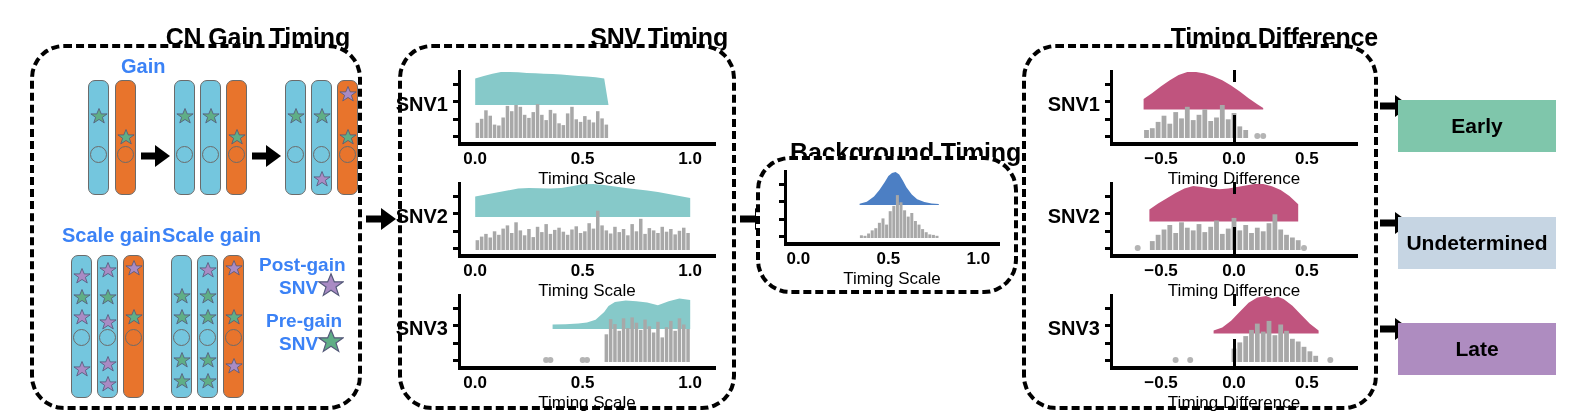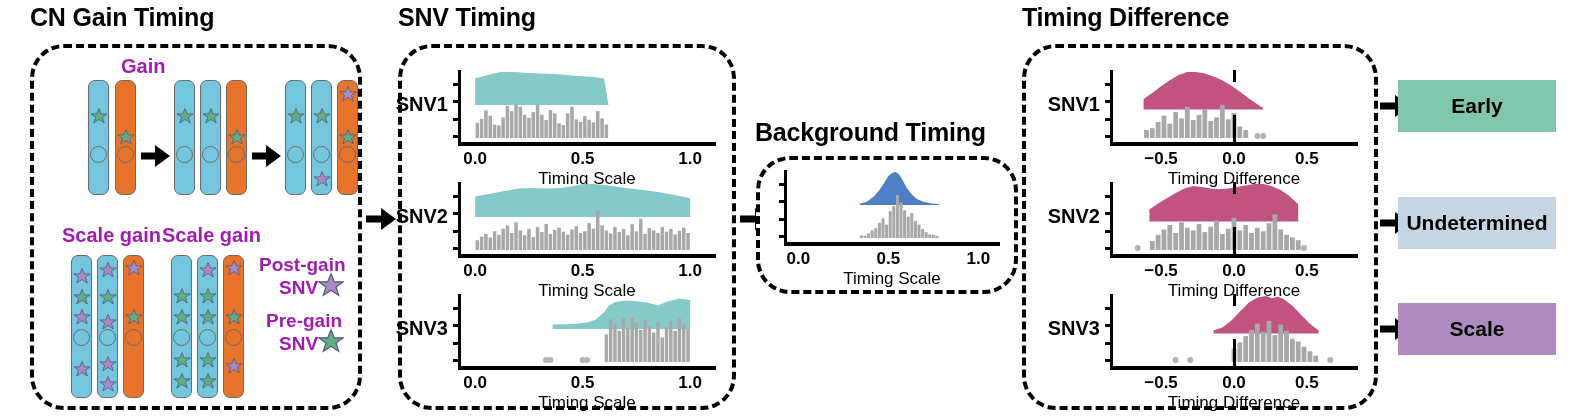"CN Gain Timing" .panel-title { margin-top: none -> 20px; text-align: left -> right }
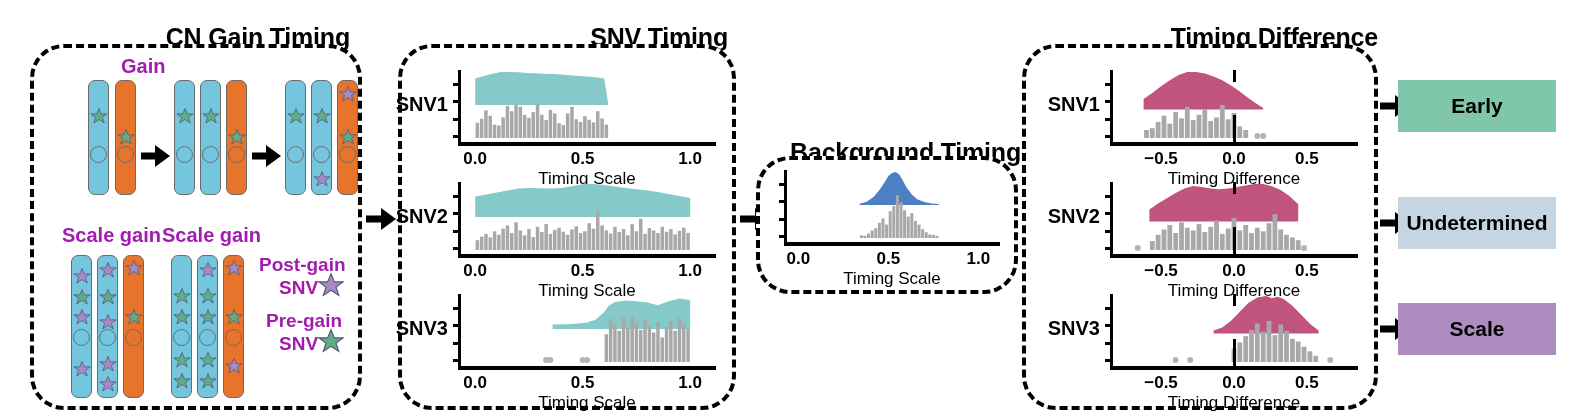"Gain" .lbl { color: #a21caf -> #3b82f6 }
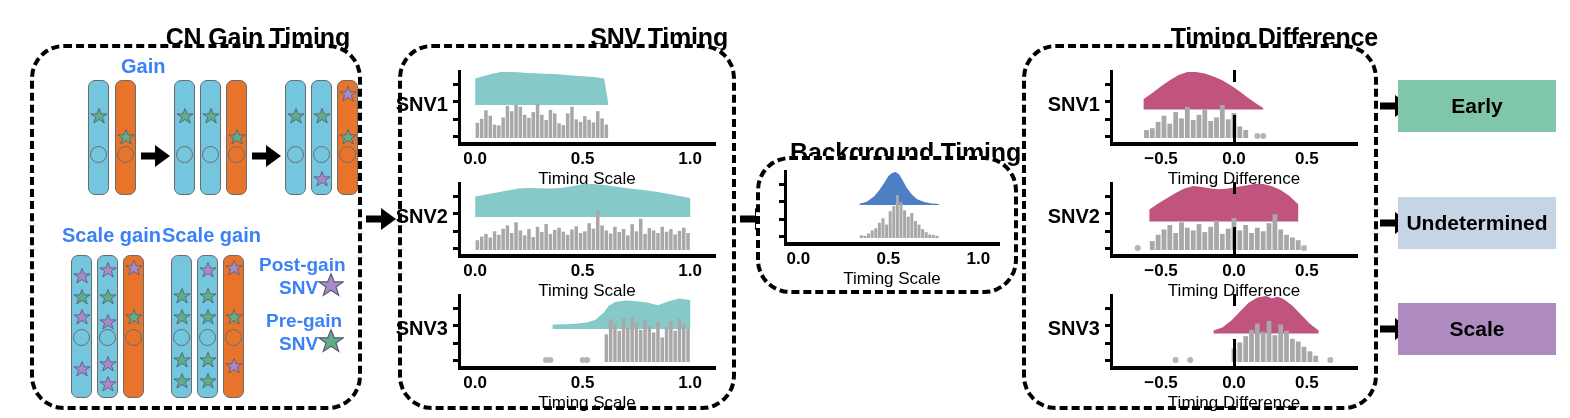"Early" .classbox { margin-top: none -> 20px }
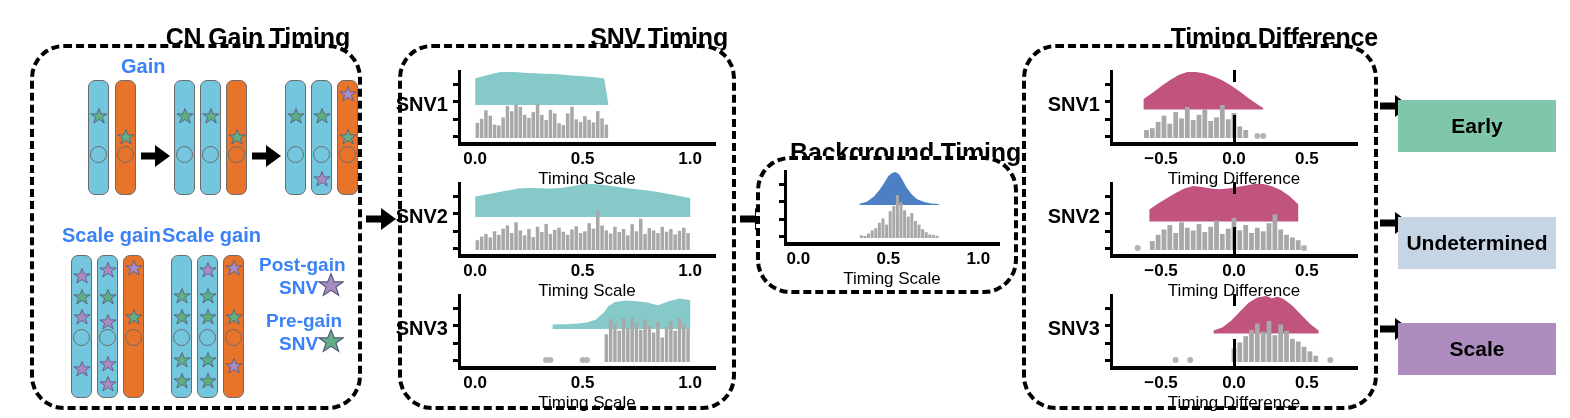"Scale" div.classbox { text: Scale -> Late }
